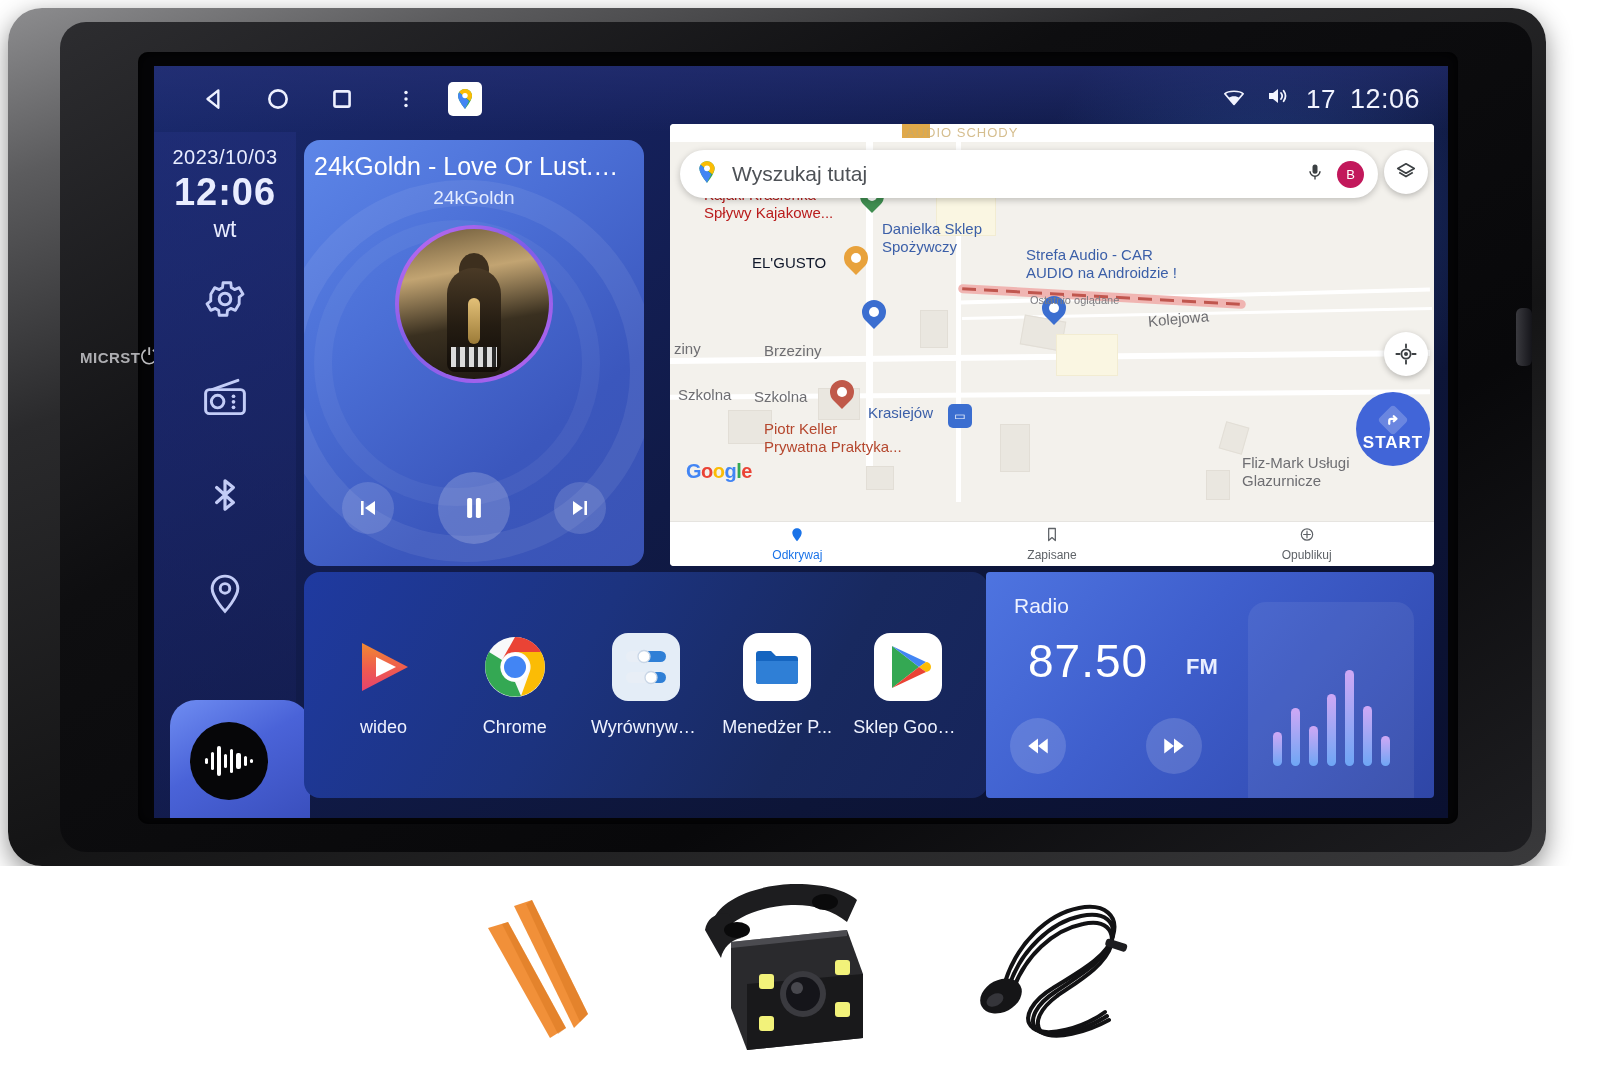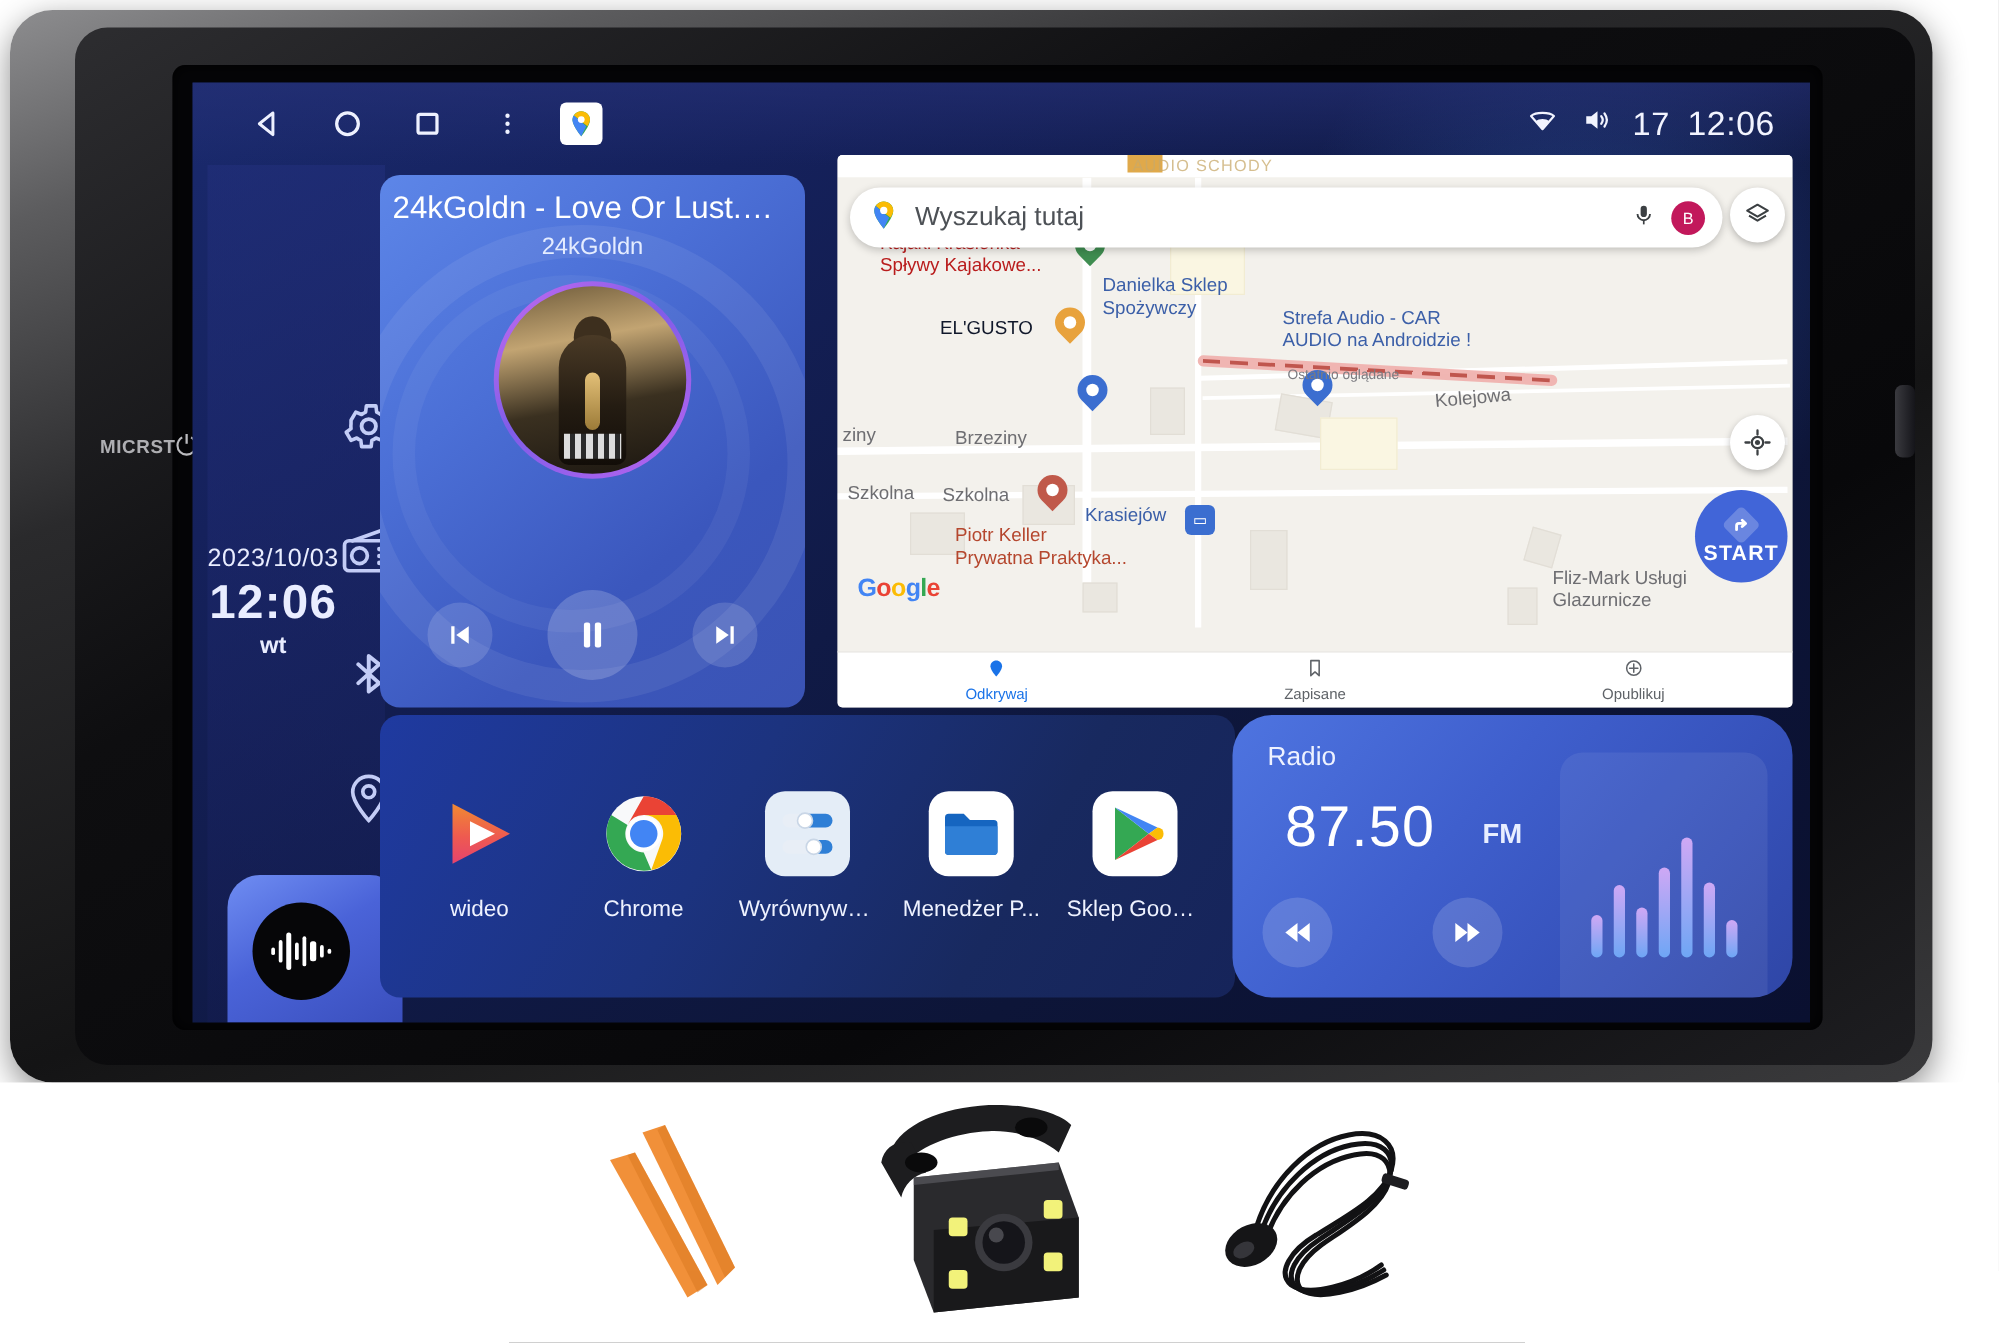"2023/10/03" #rail { flex-direction: row -> column; left: 12px -> 0 }
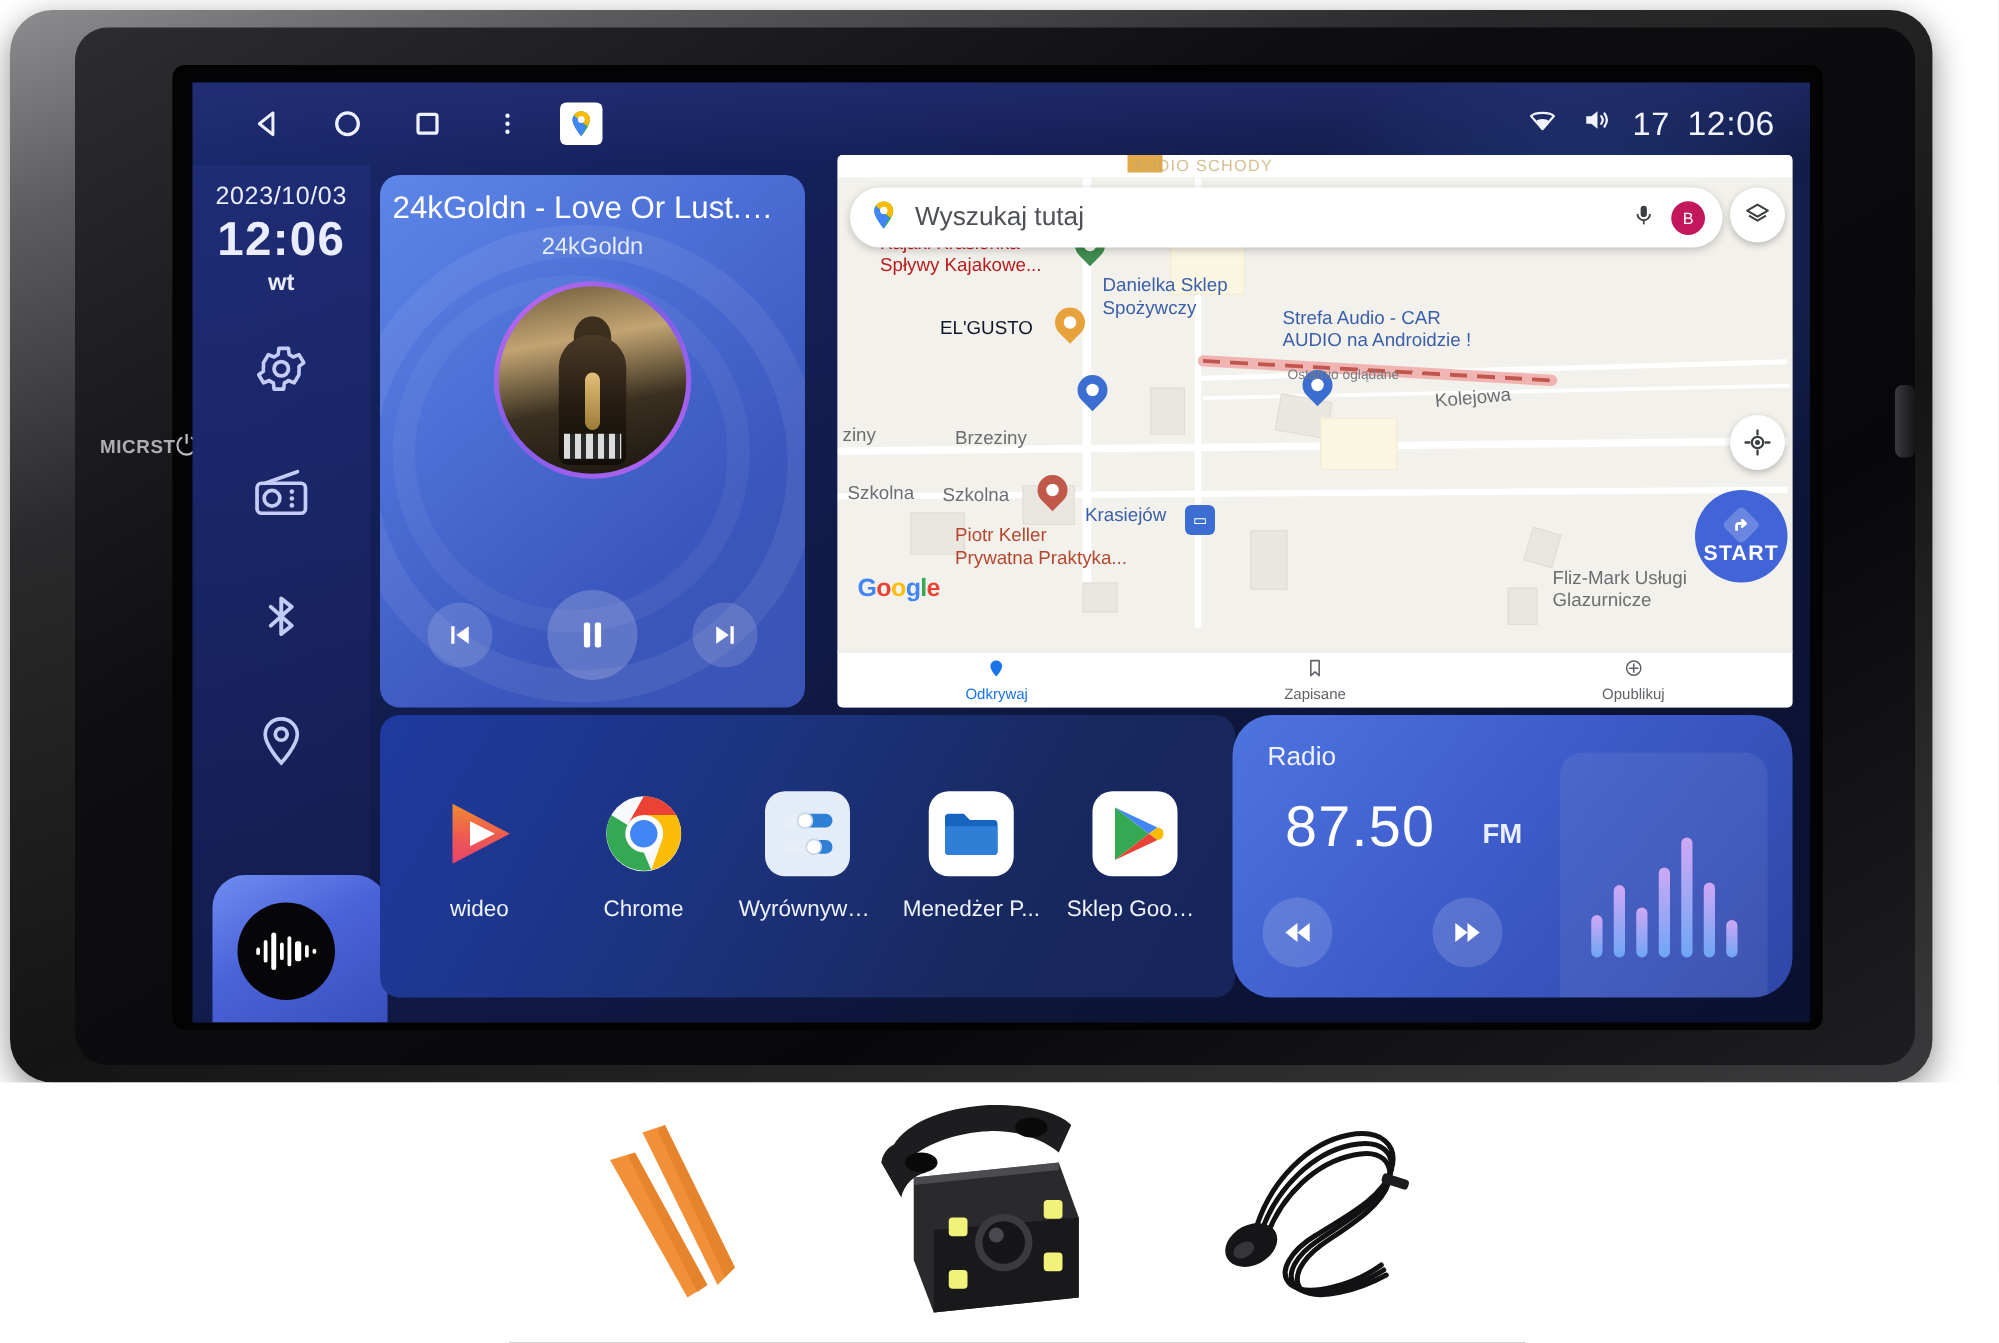"wt" .dt .w { font-size: 19px -> 23px; font-weight: 700 -> 400 }
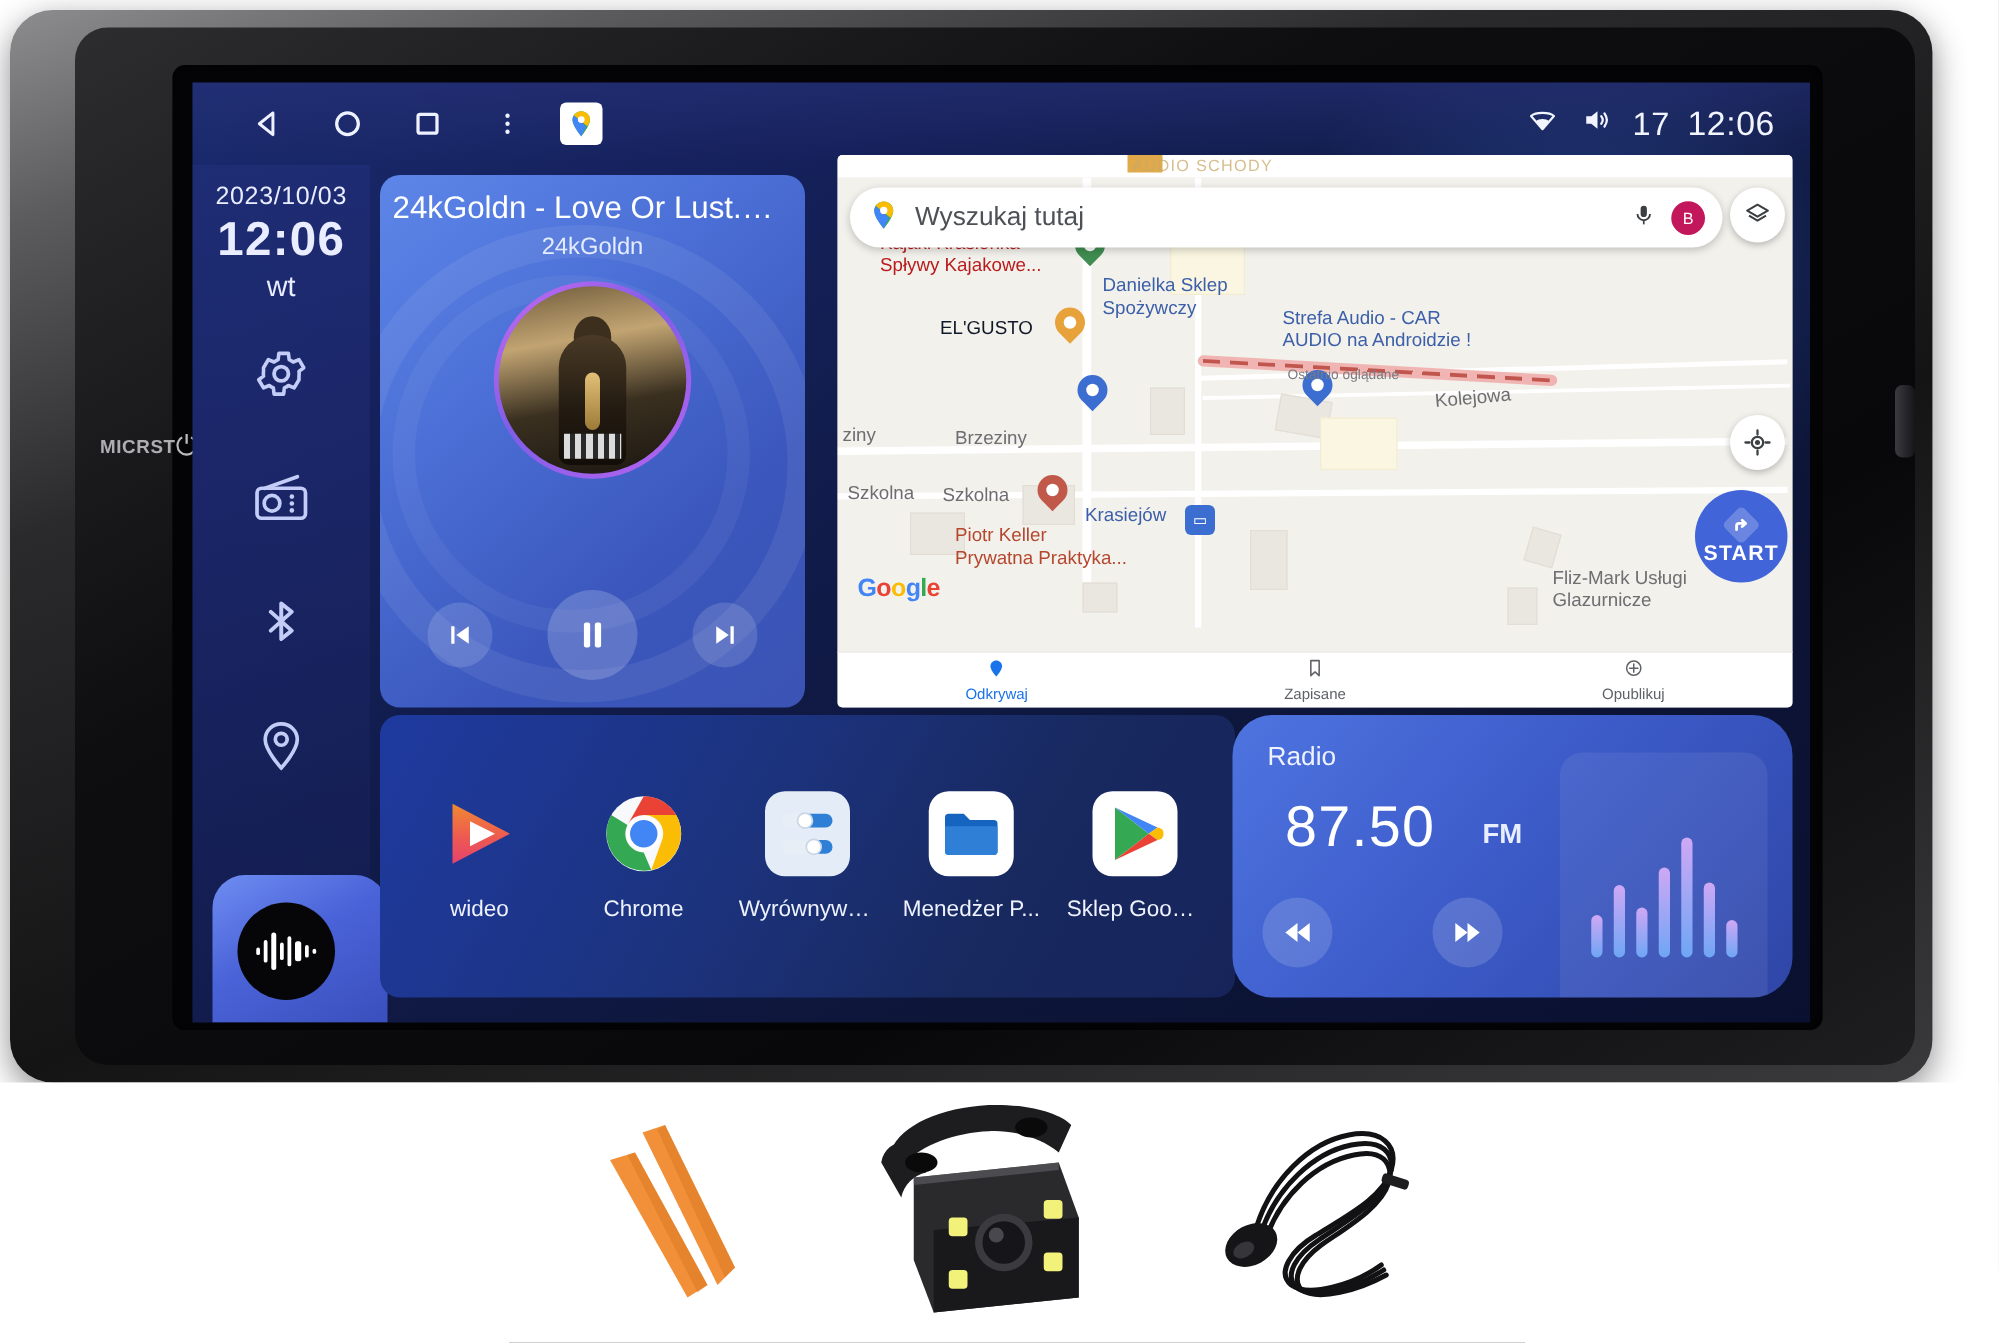"Radio" #radio { border-radius: 32px -> 4px }
